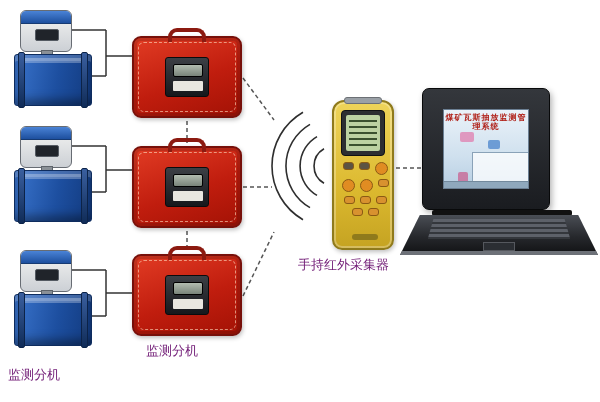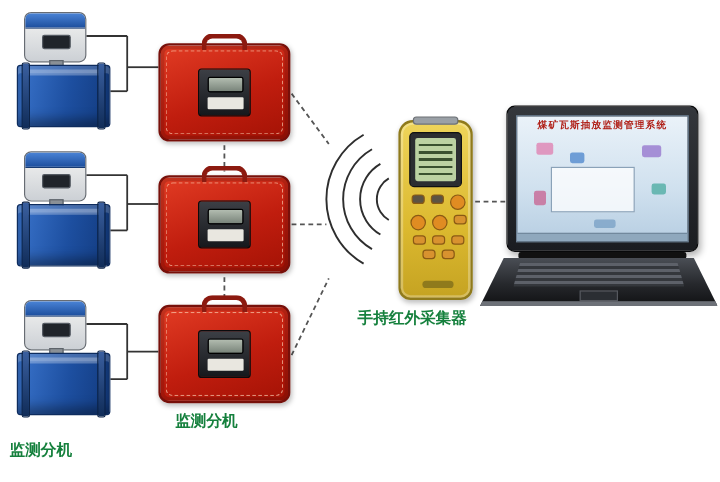"煤矿瓦斯抽放监测管理系统" .lp-screen { padding: 7px -> 20px; width: 160px -> 128px }
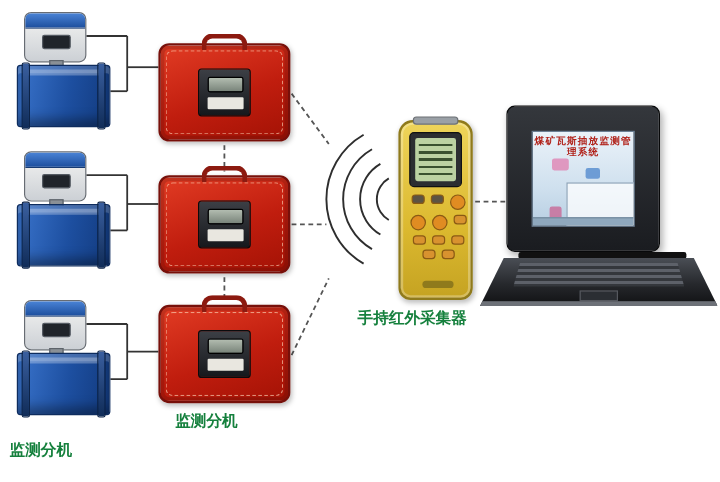"手持红外采集器" .label { color: #15803d -> #701a75; font-weight: bold -> normal }
